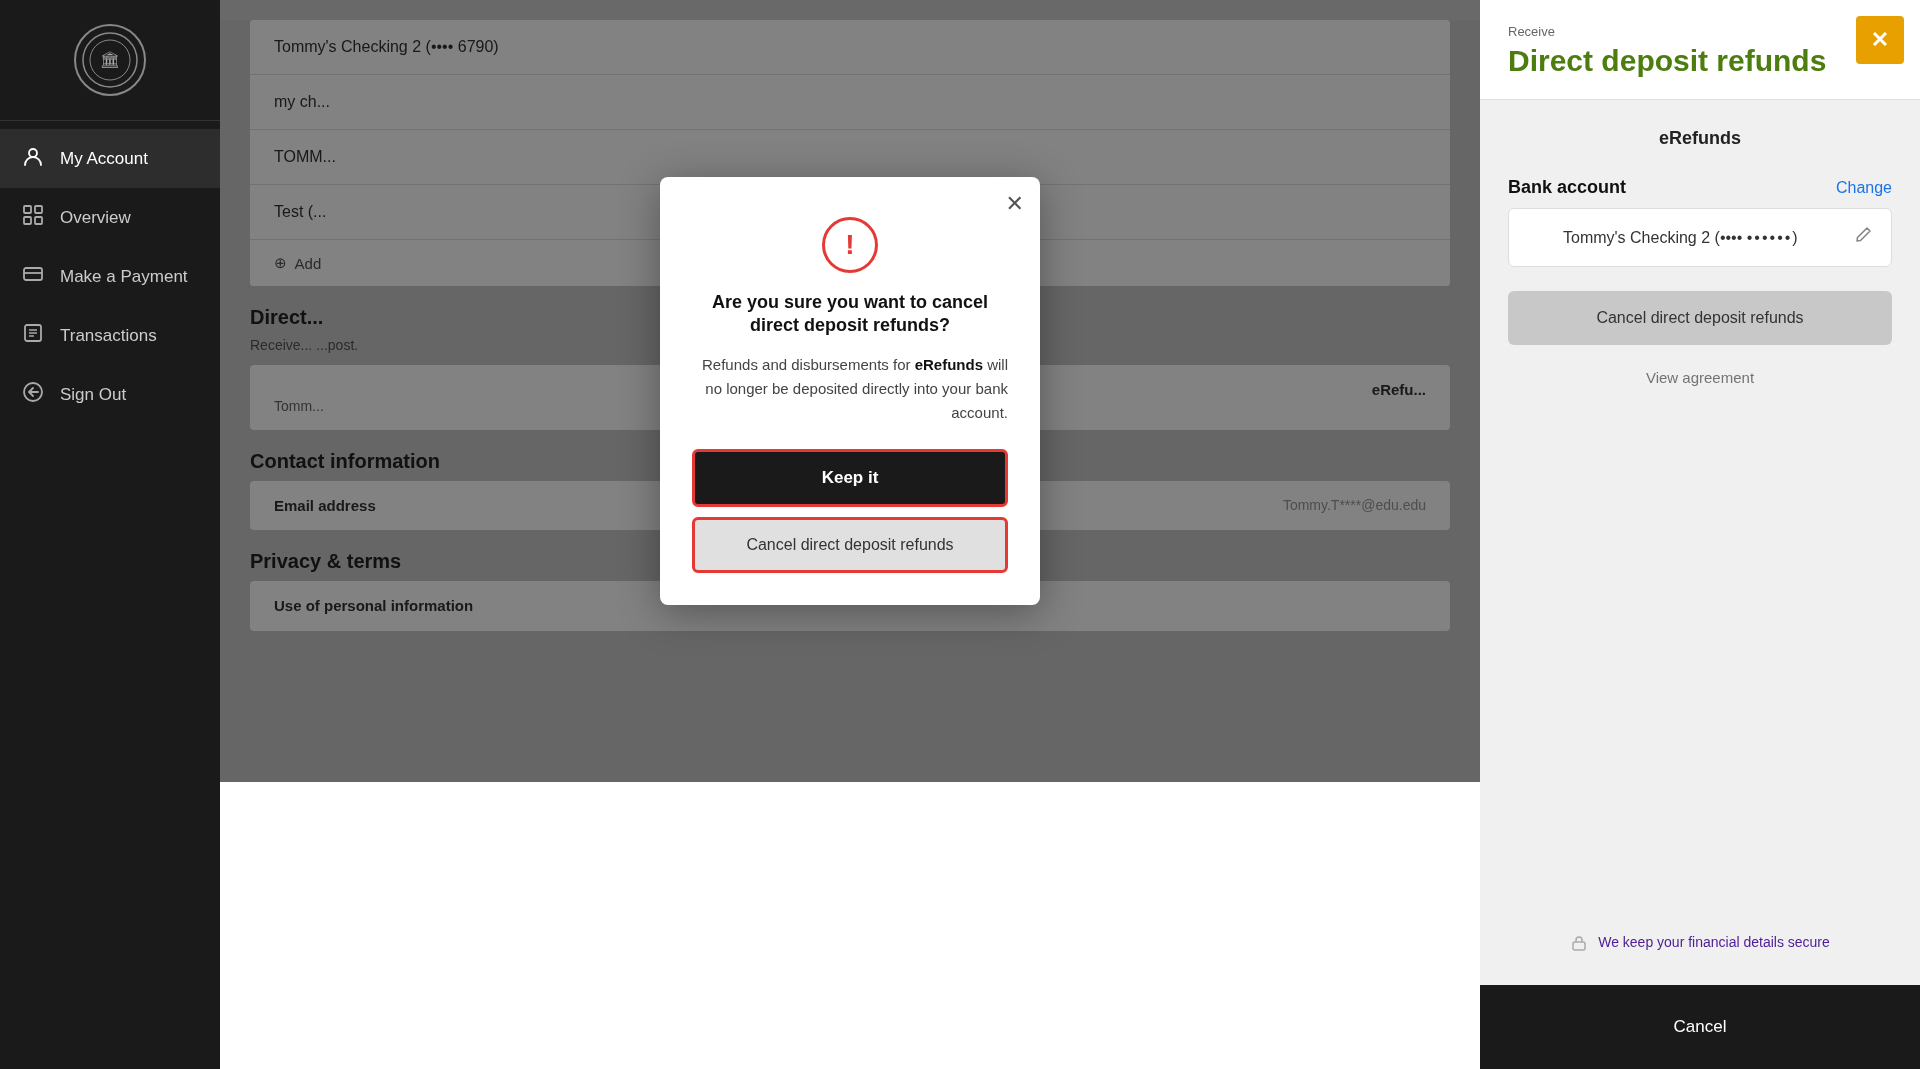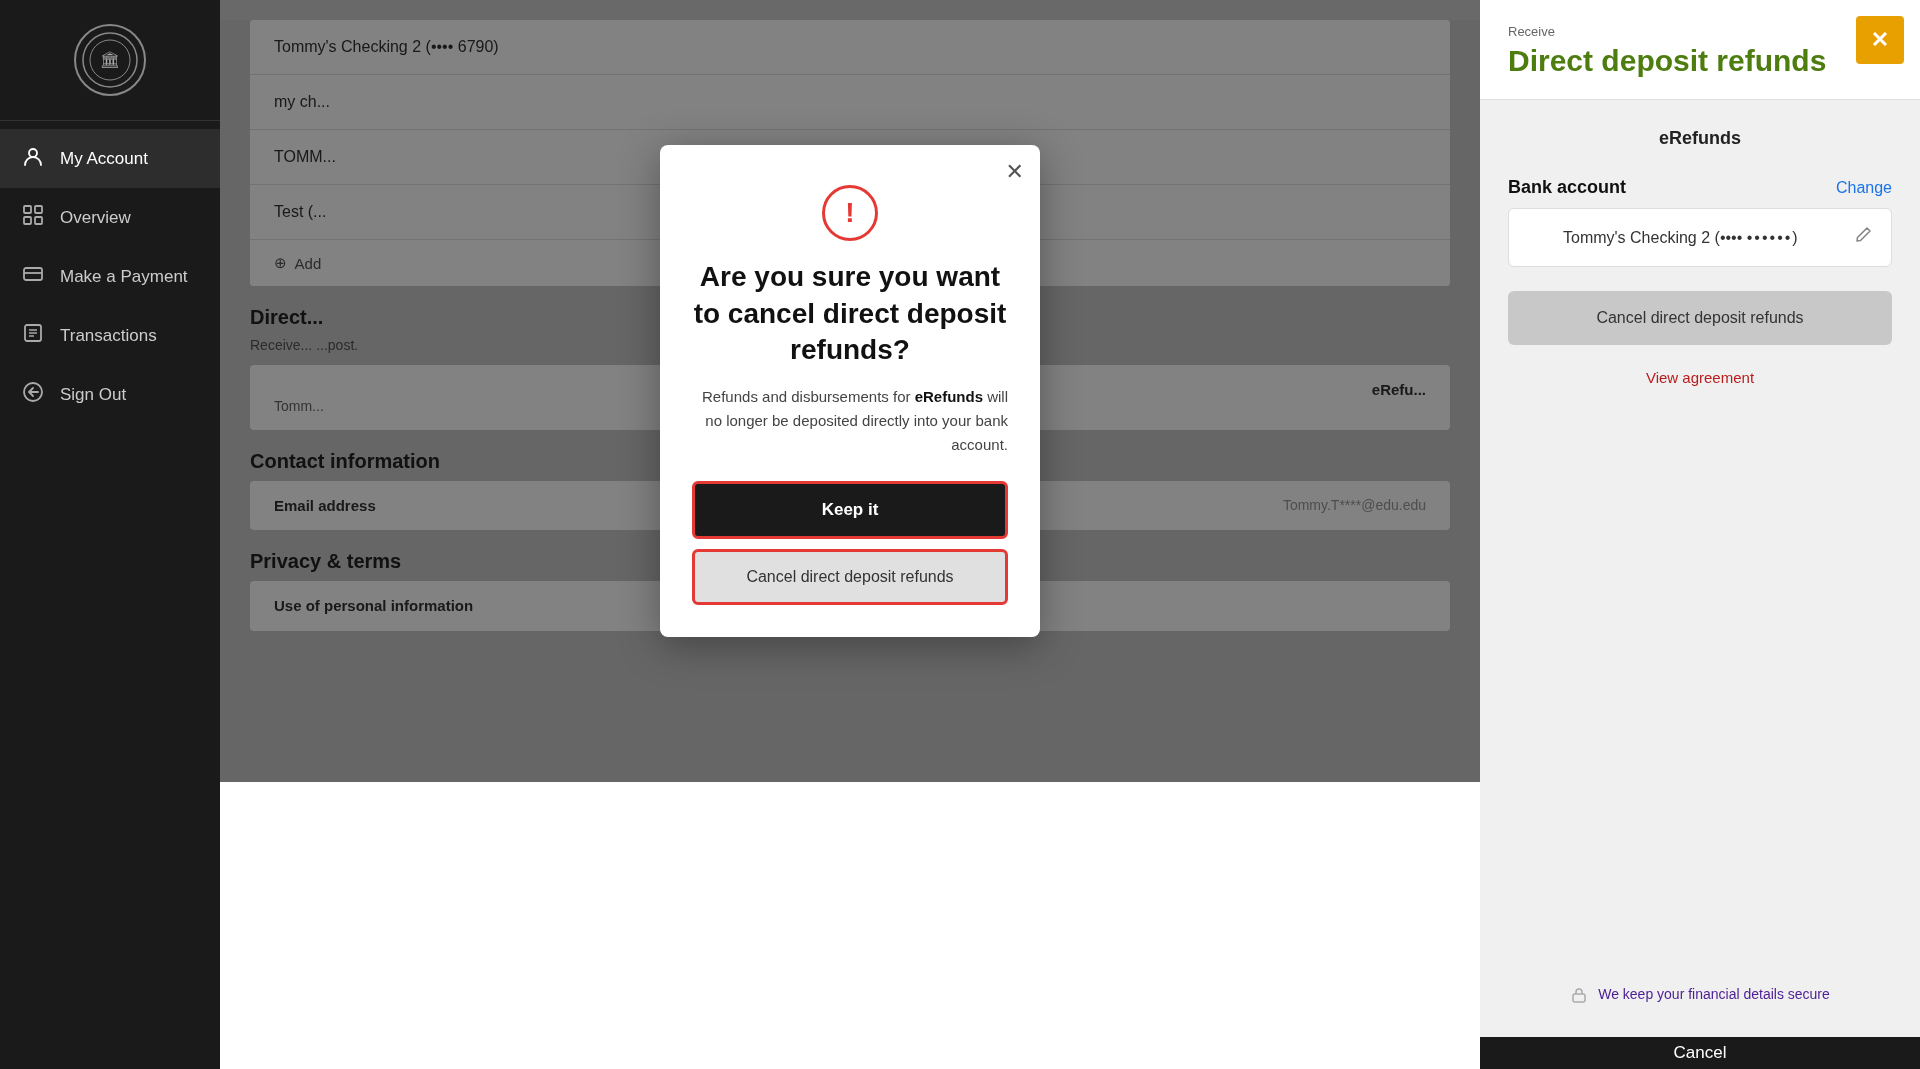"Are you sure you want" .modal-title { font-size: 28px -> 18px }
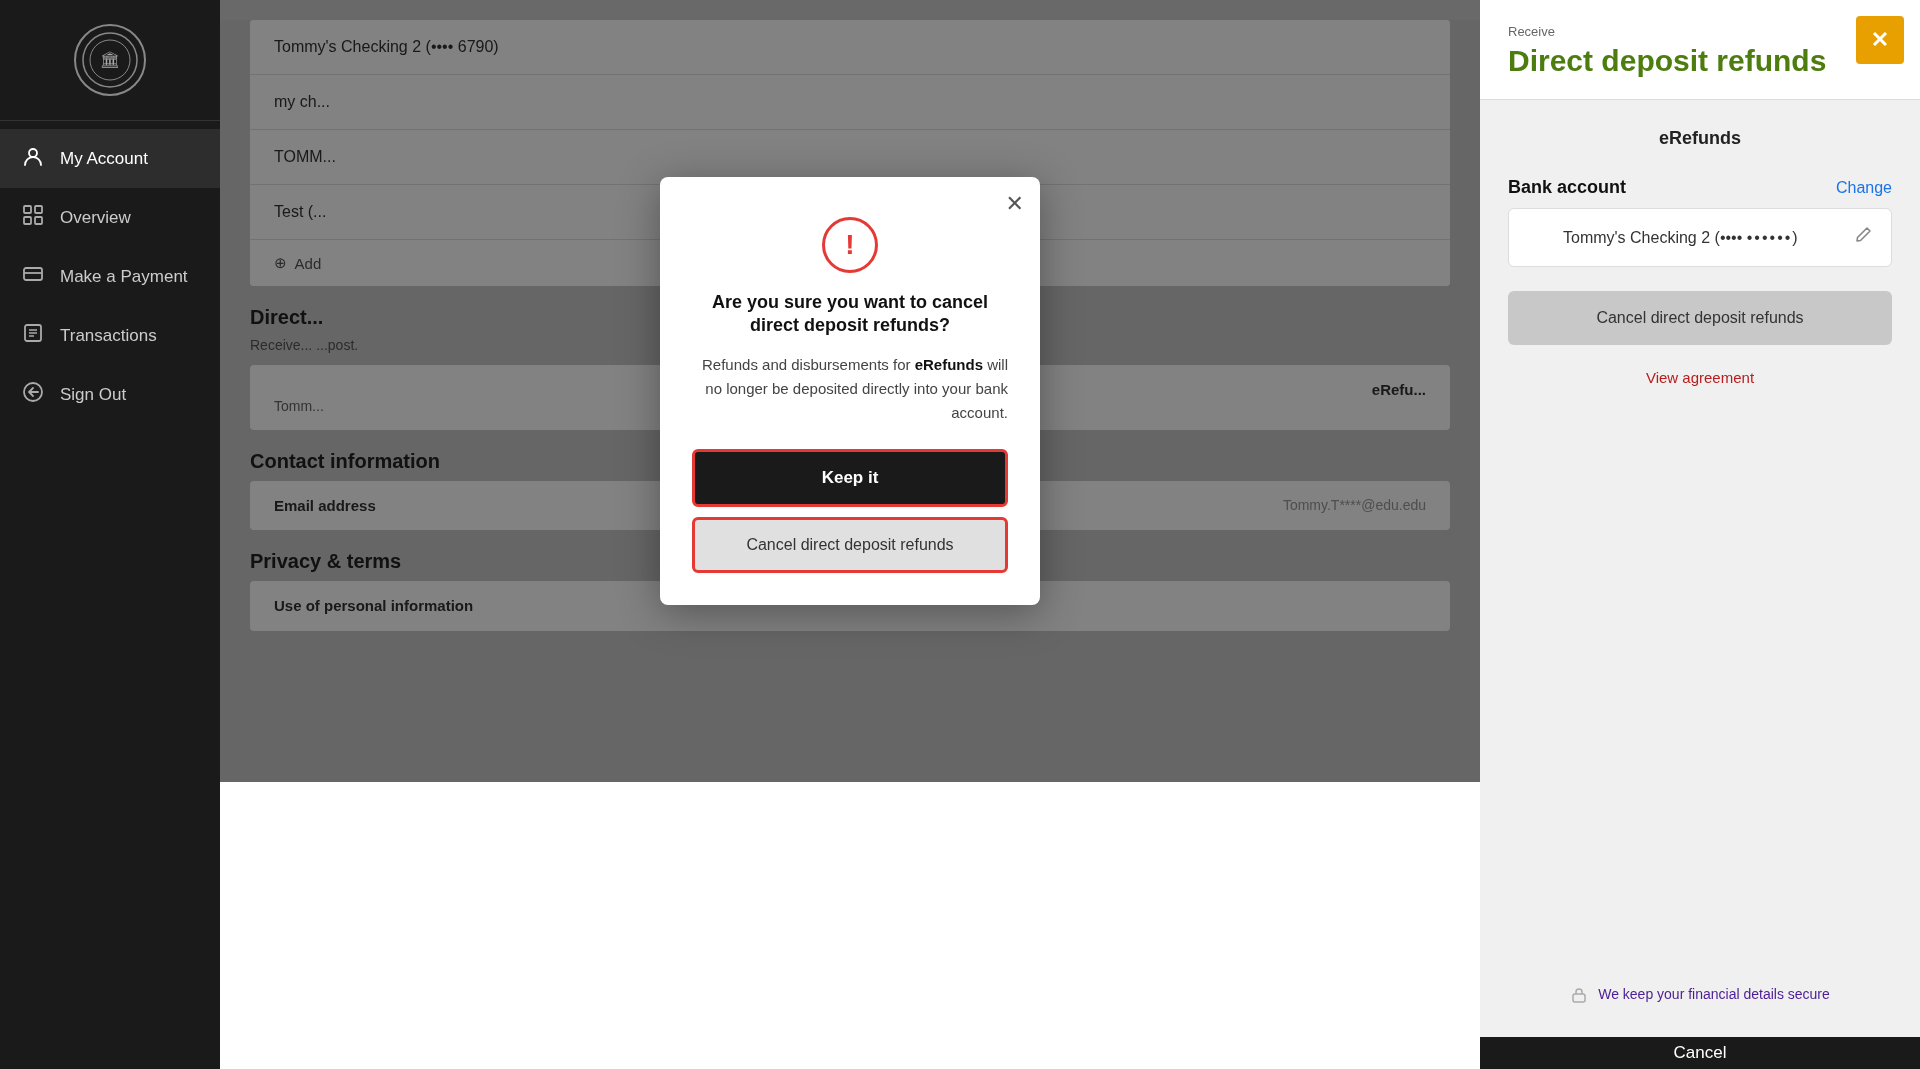"View agreement" .view-agreement-link { color: #b91c1c -> #737373 }
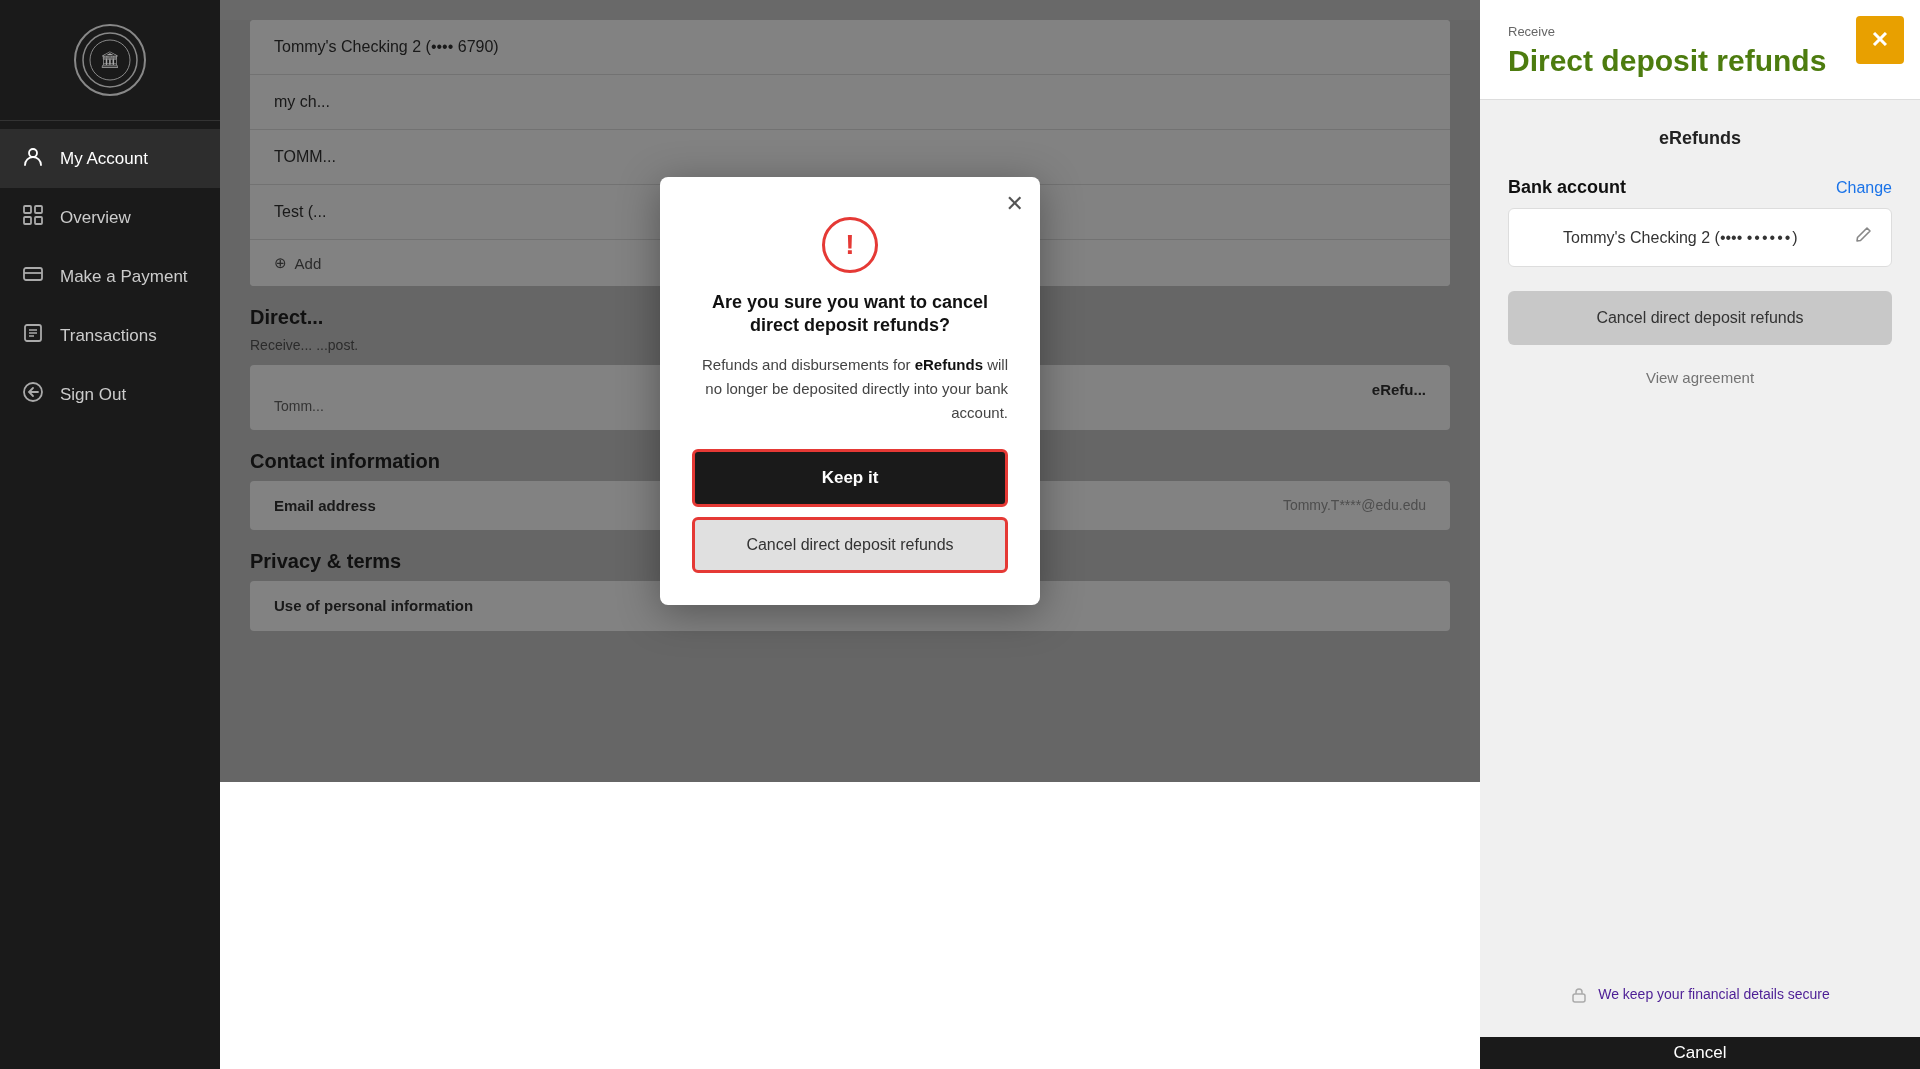"Cancel" .panel-footer { padding: 6px 28px -> 32px 28px }
